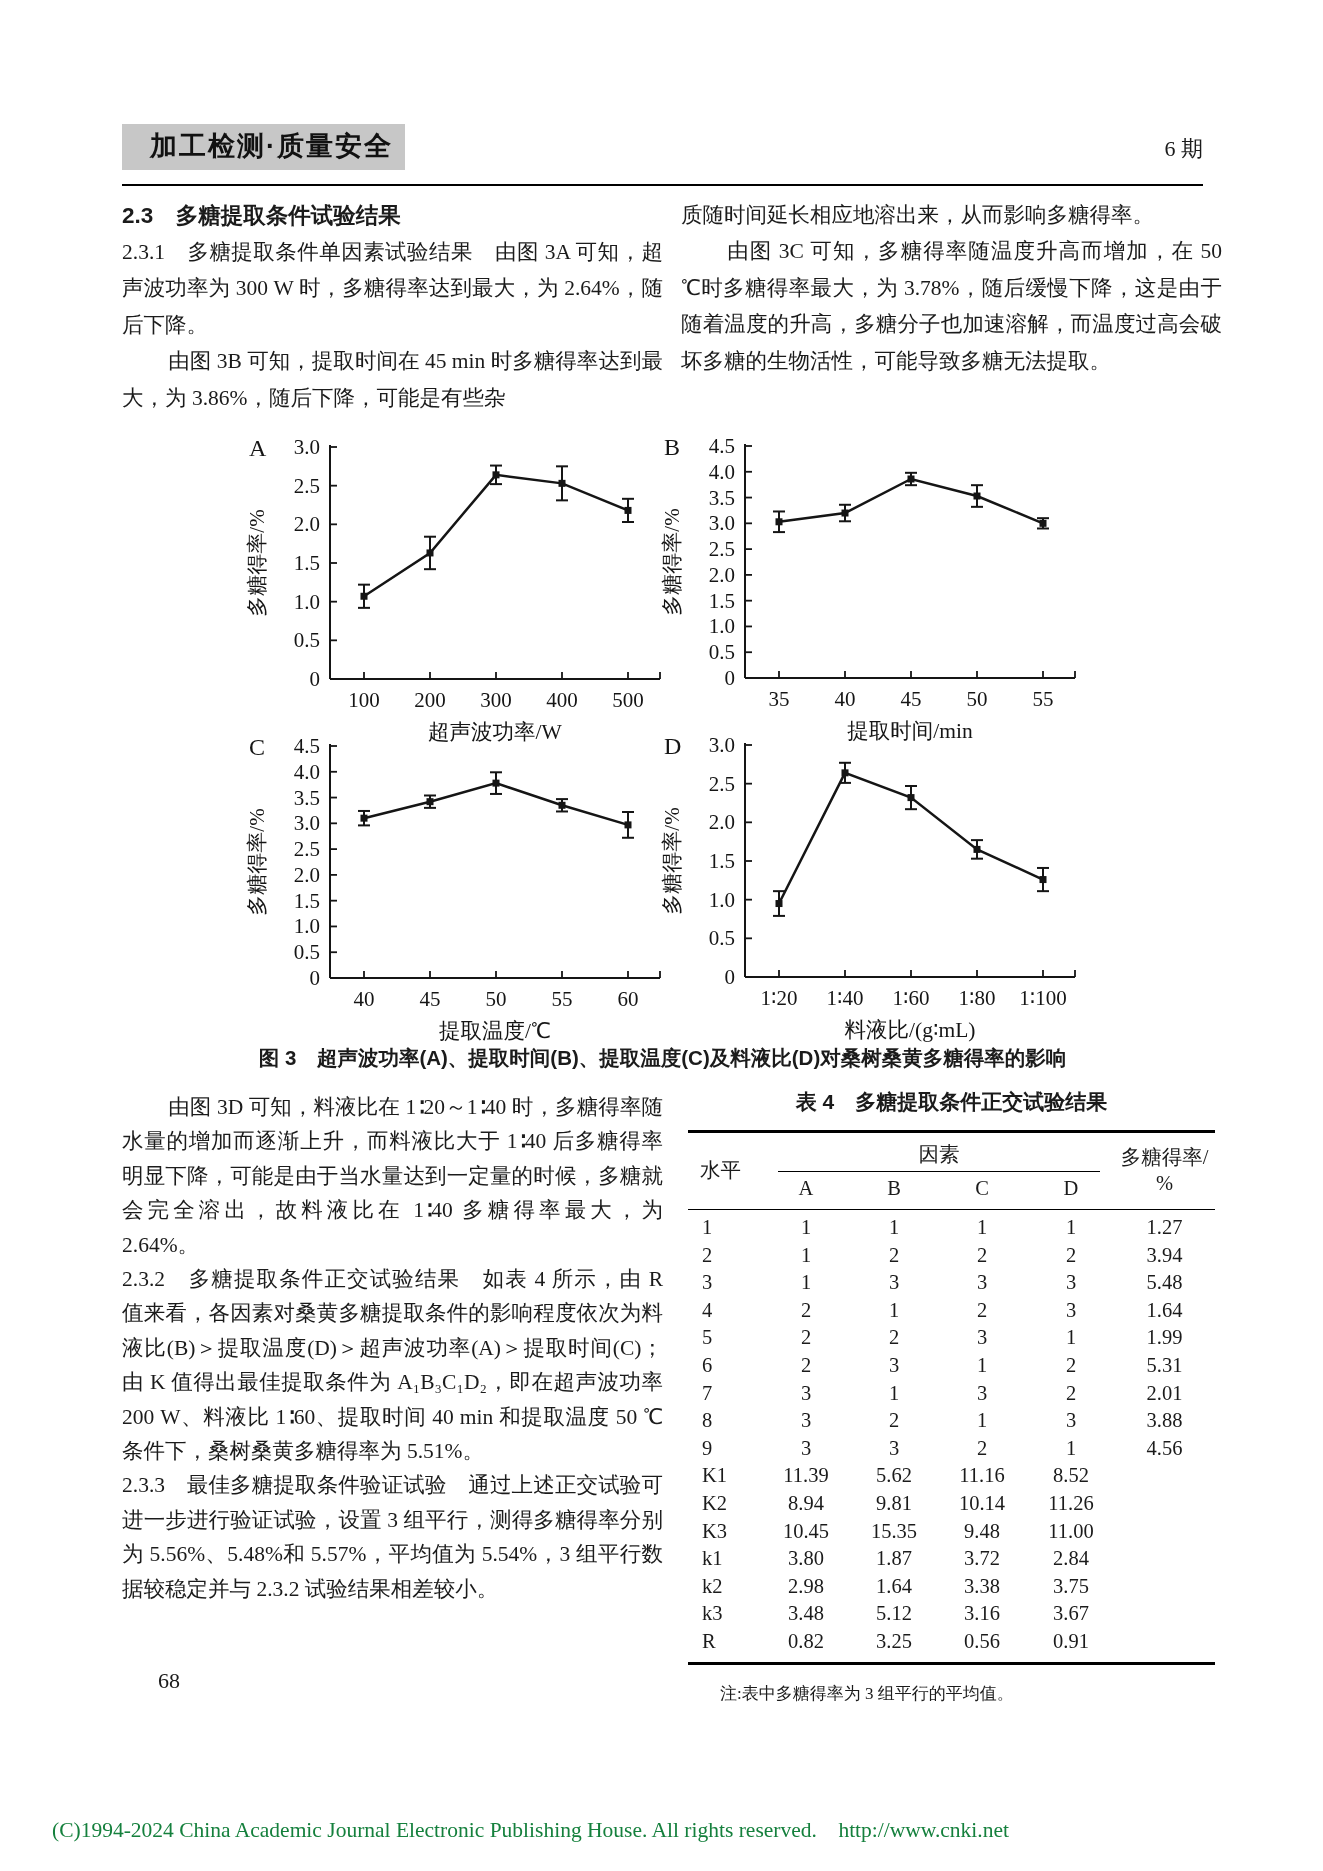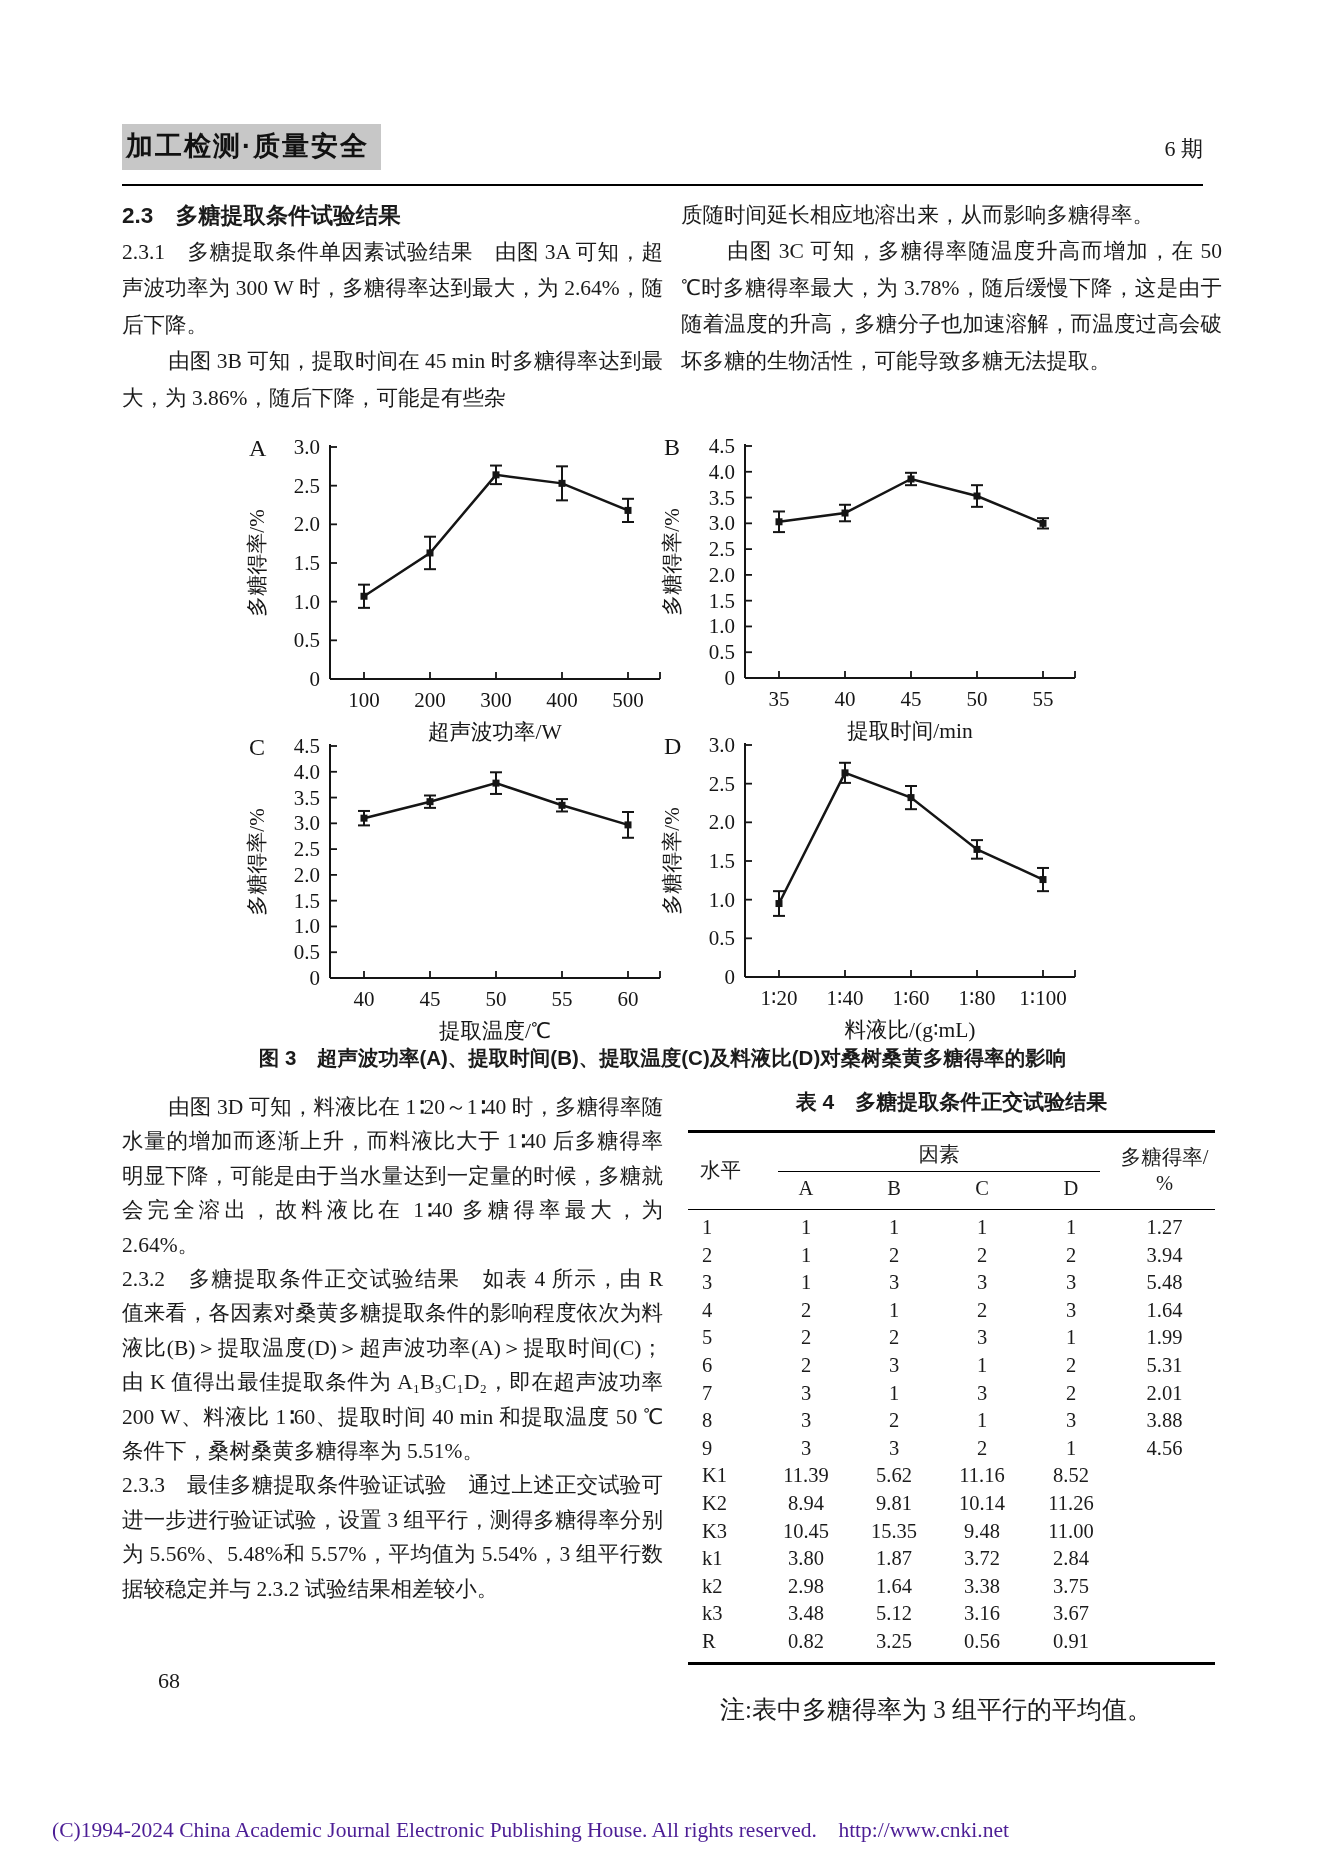"加工检测·质量安全" .badge { padding: 4px 12px 6px 4px -> 4px 12px 6px 28px }
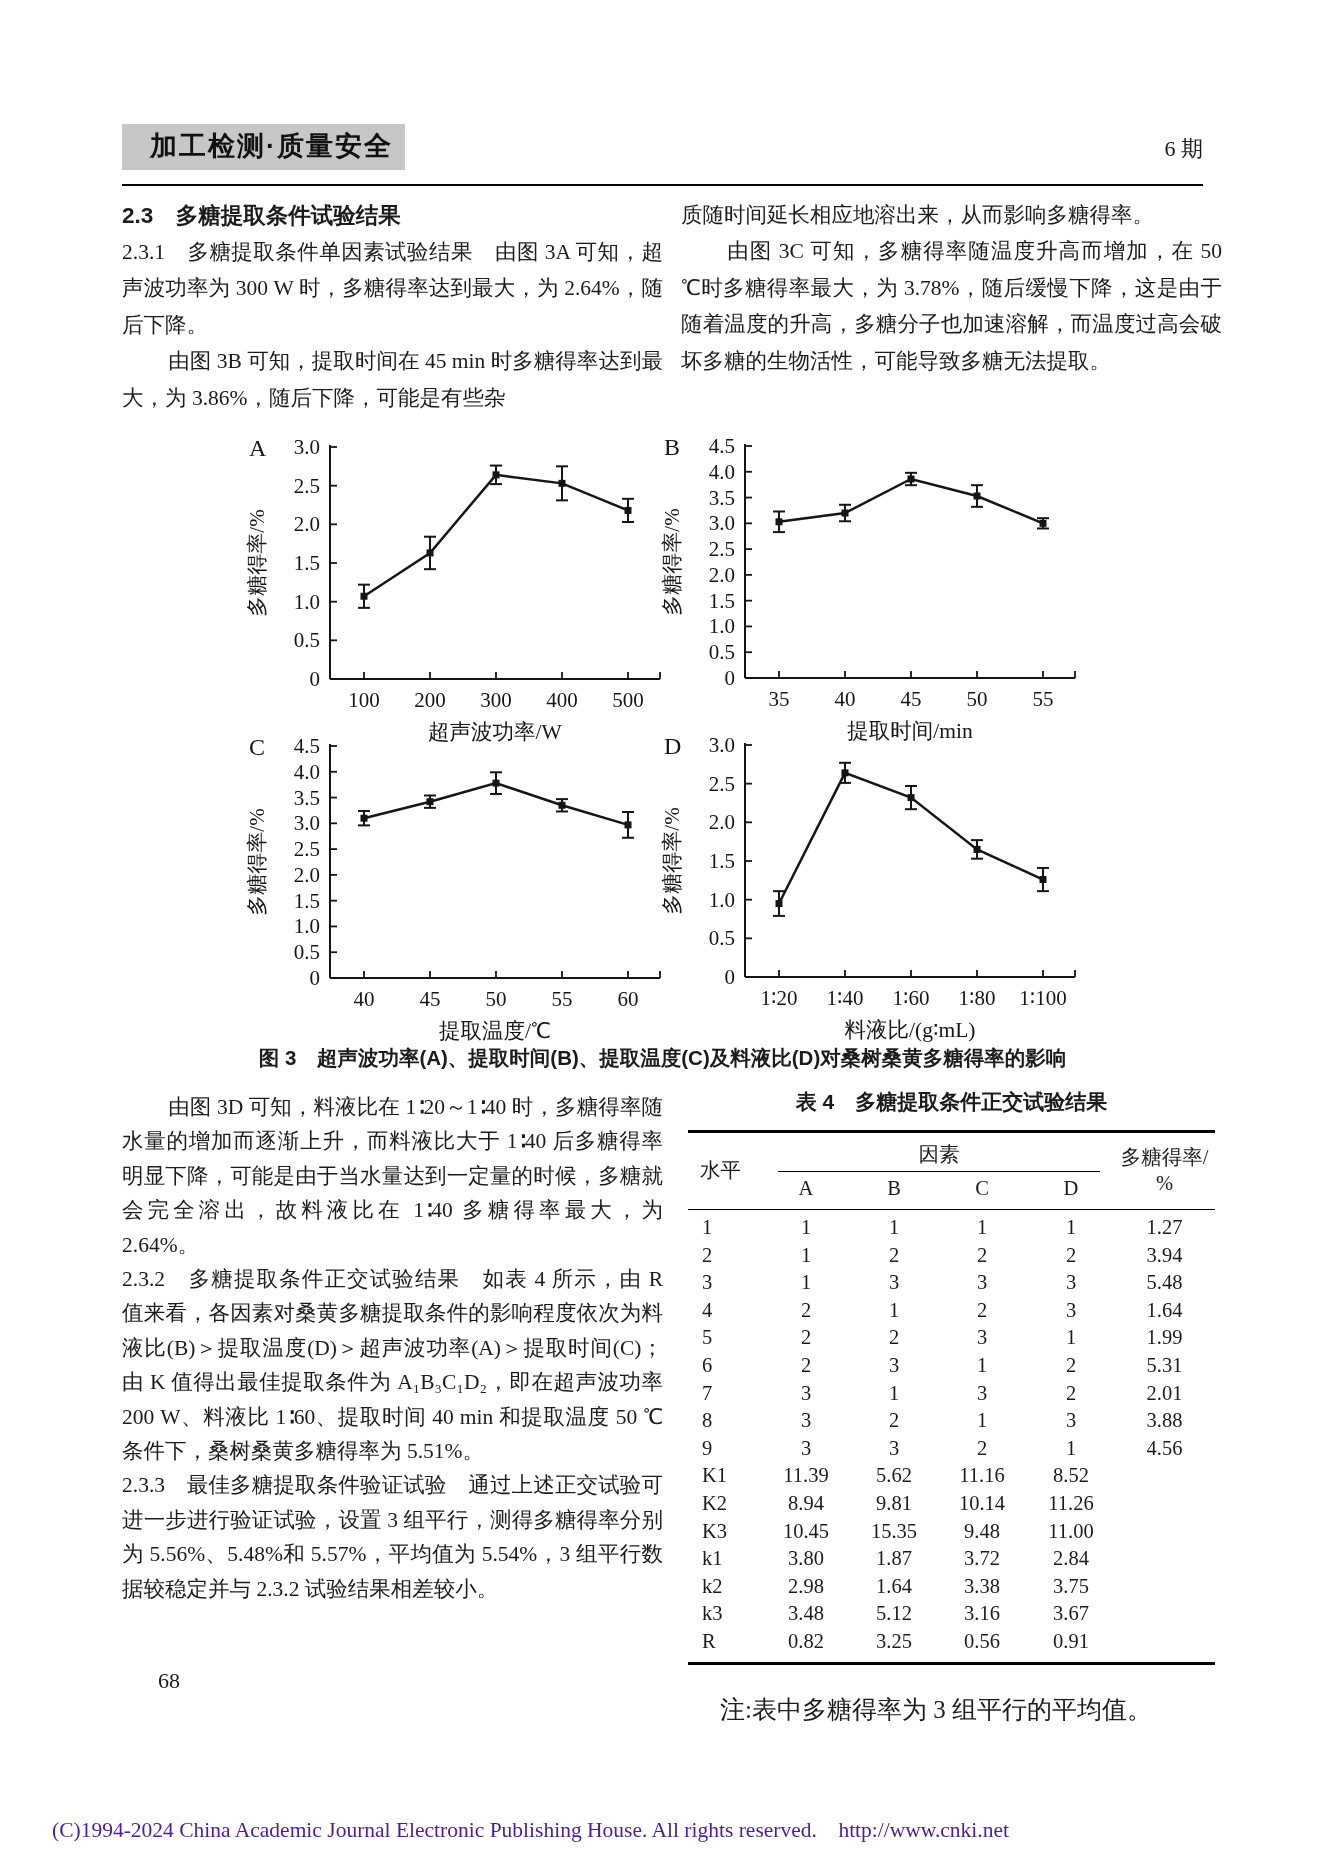"注:表中多糖得率为 3 组平行的平均值。" .tbl-note { font-size: 25px -> 17px; margin-top: 28px -> 17px }
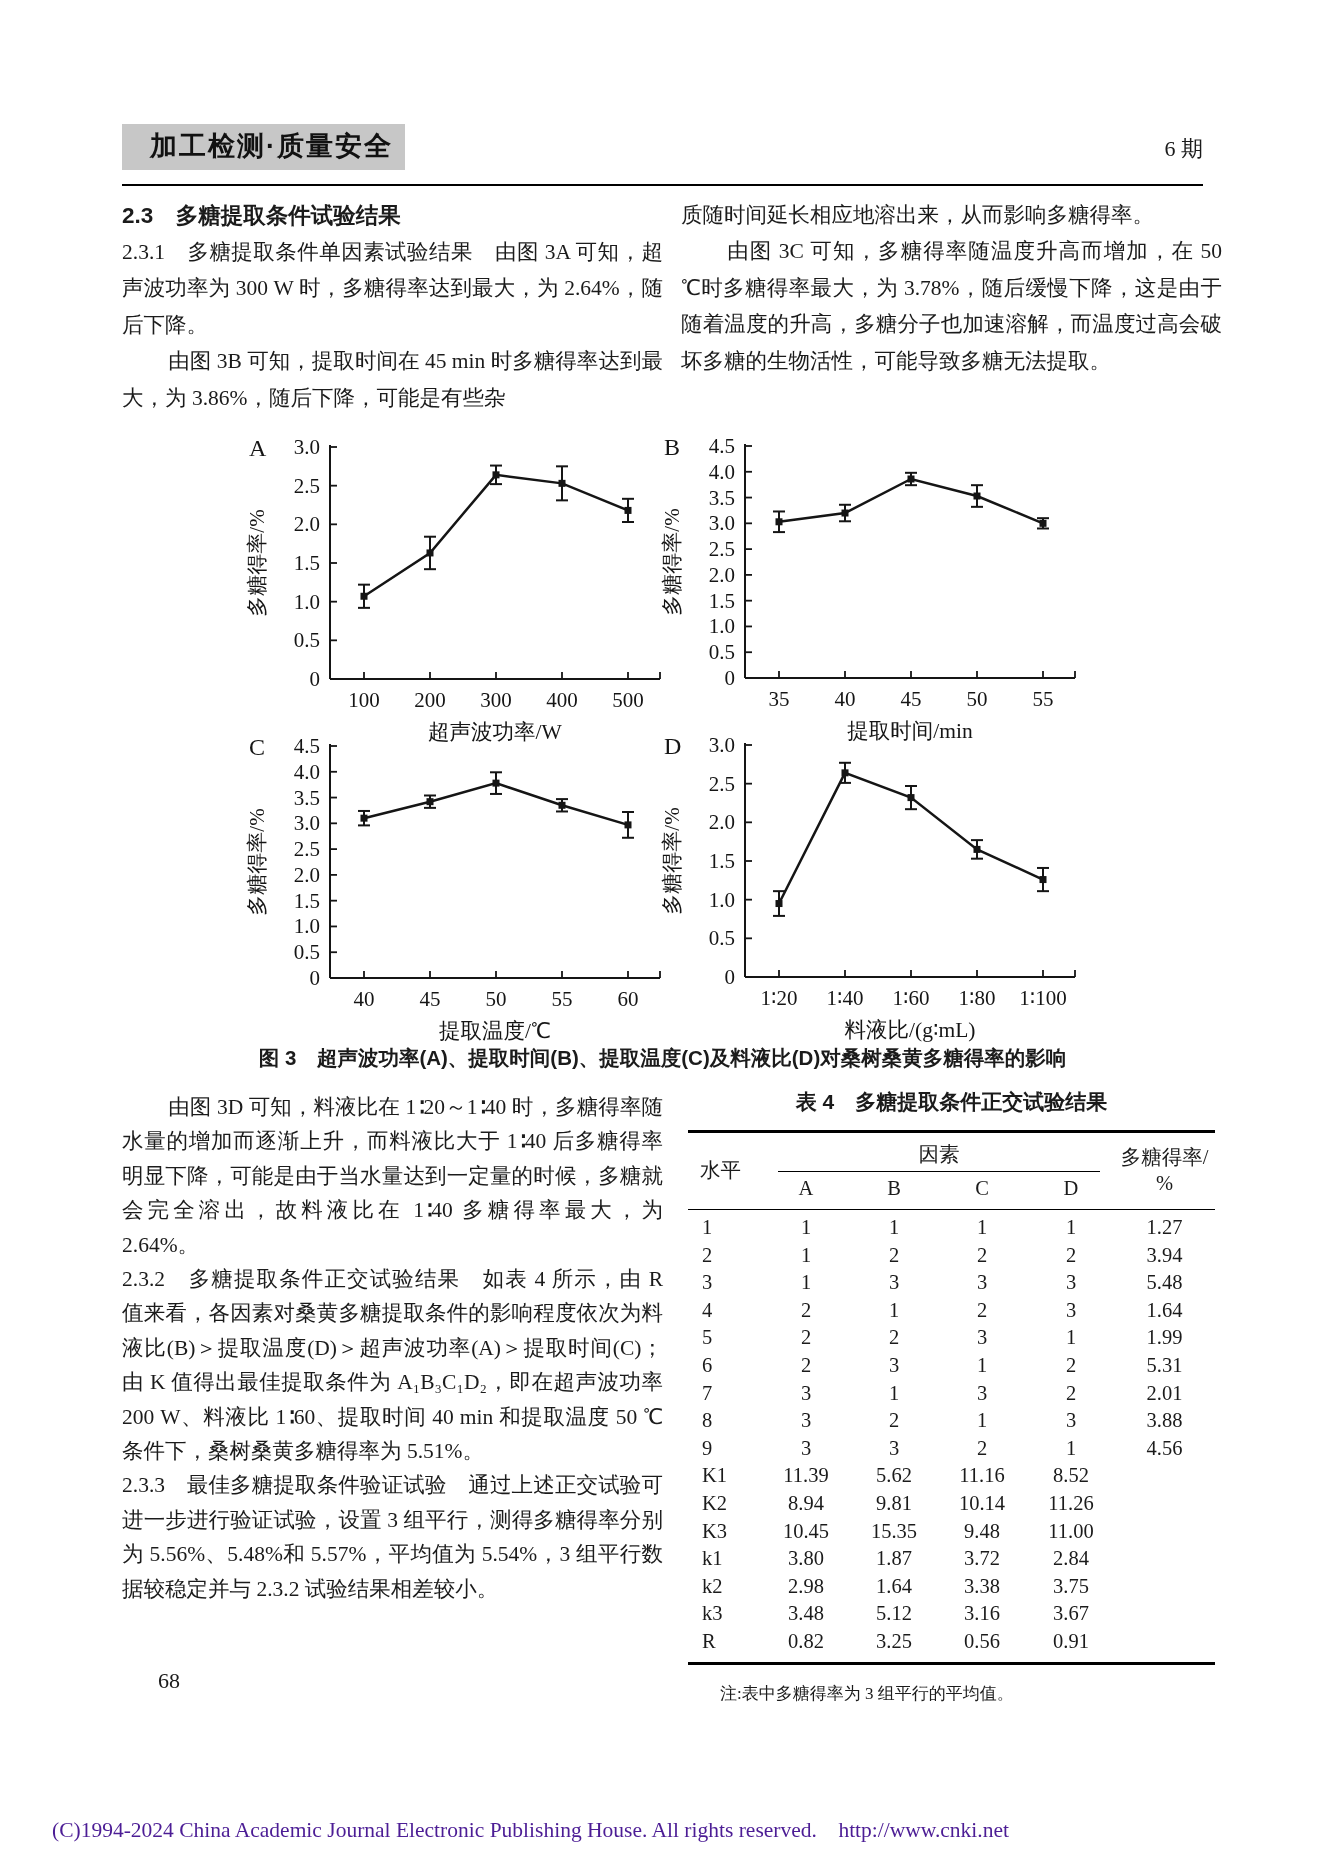"(C)1994-2024 China Academic Journal" .footer { color: #4c1d95 -> #15803d }
